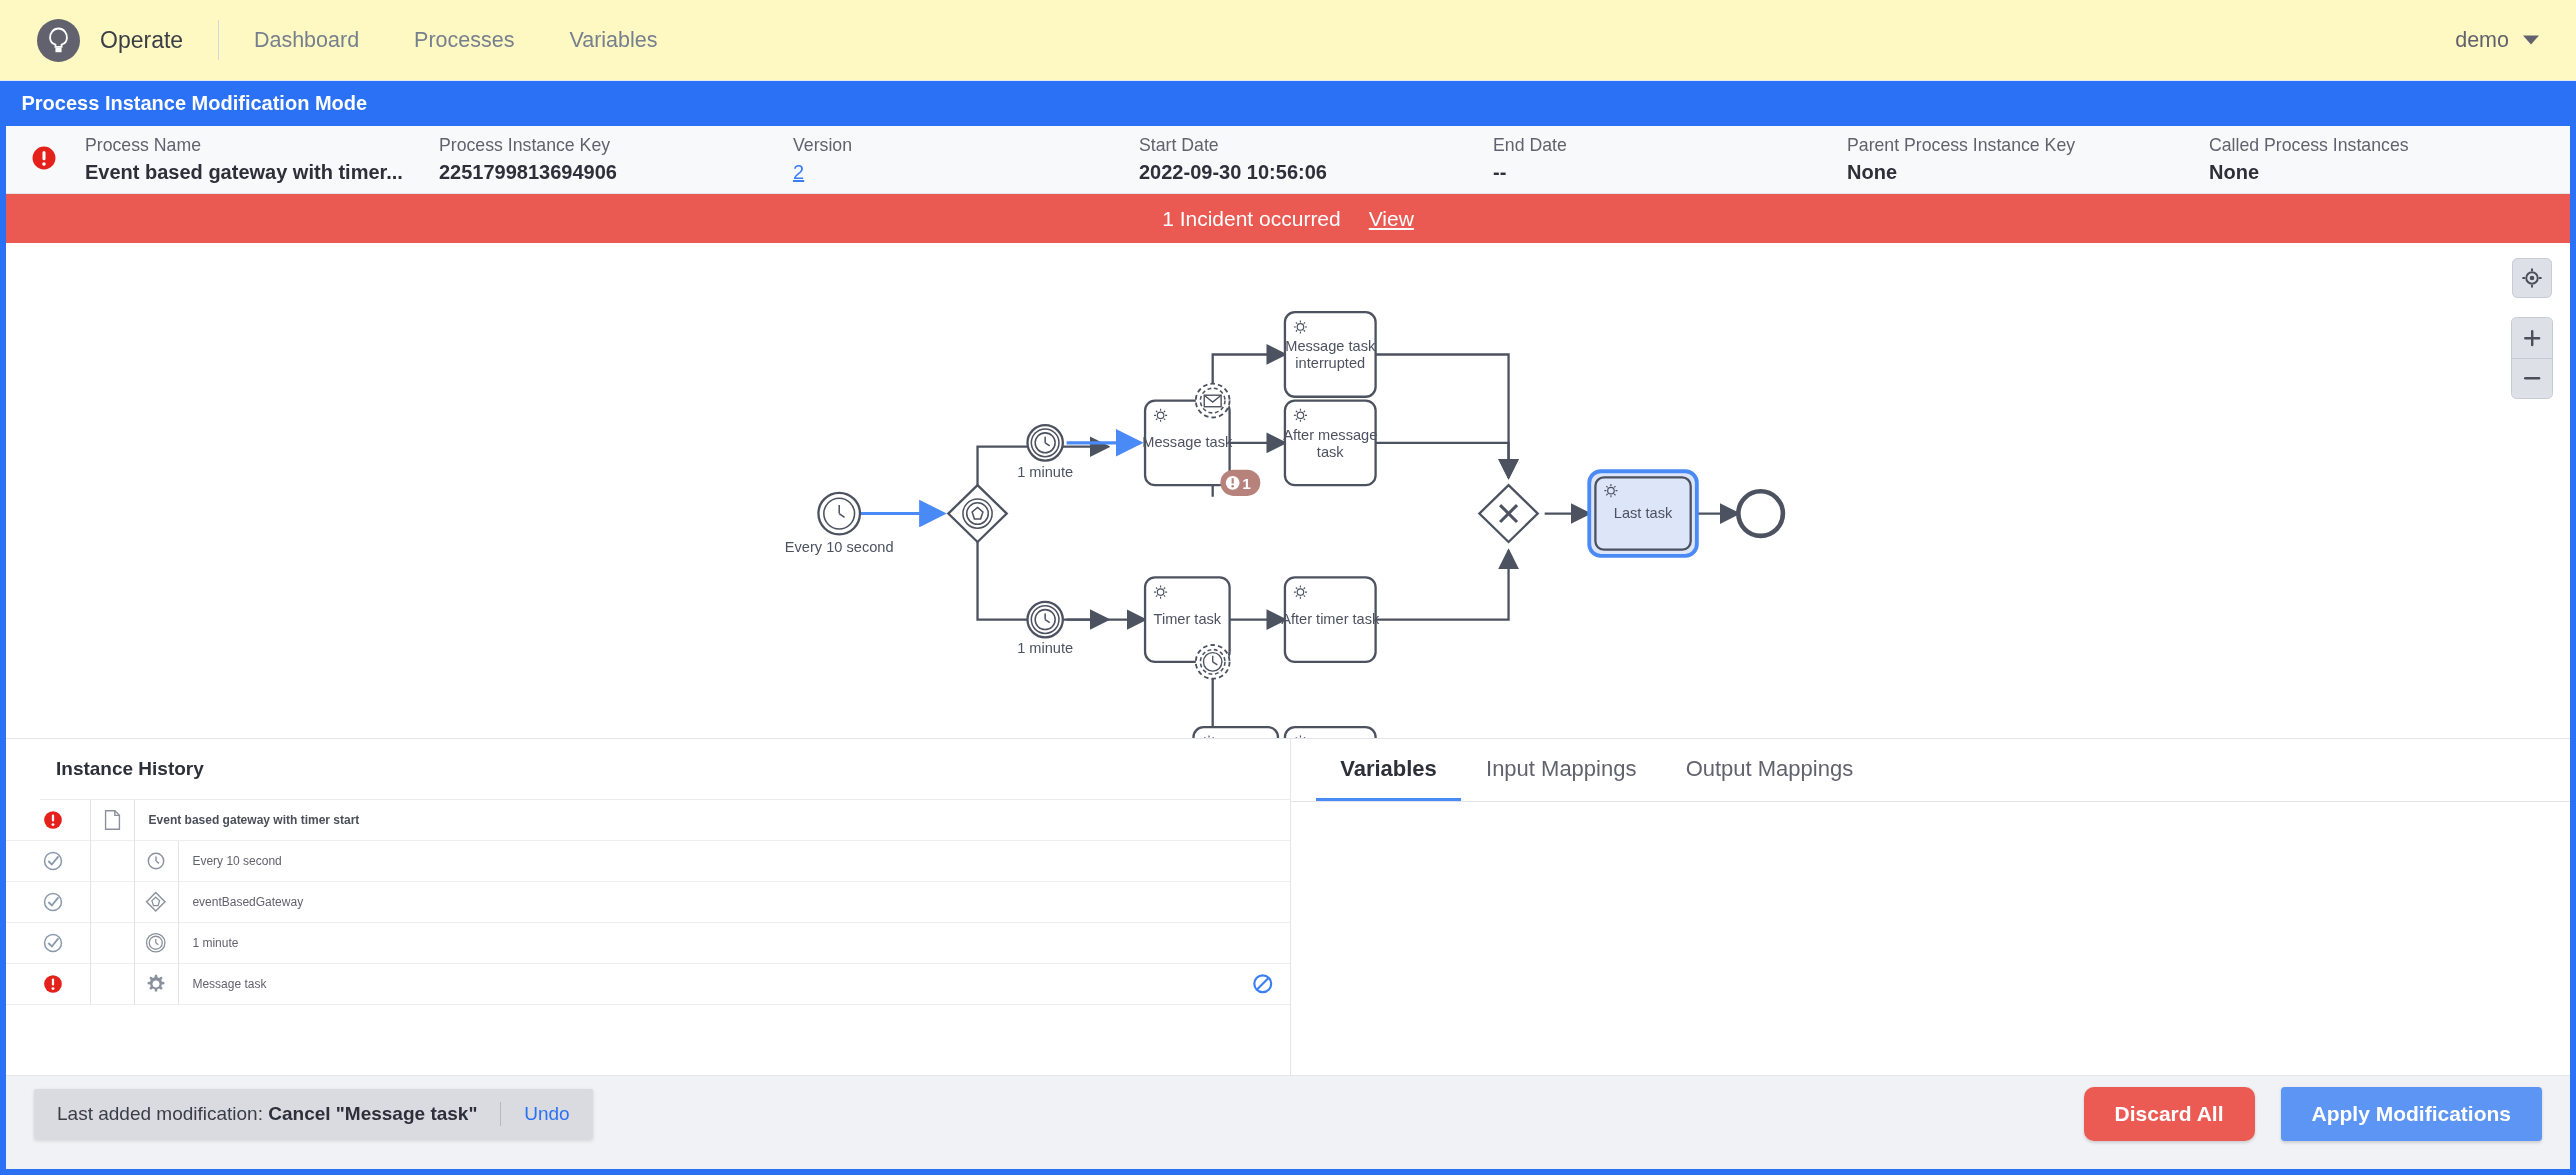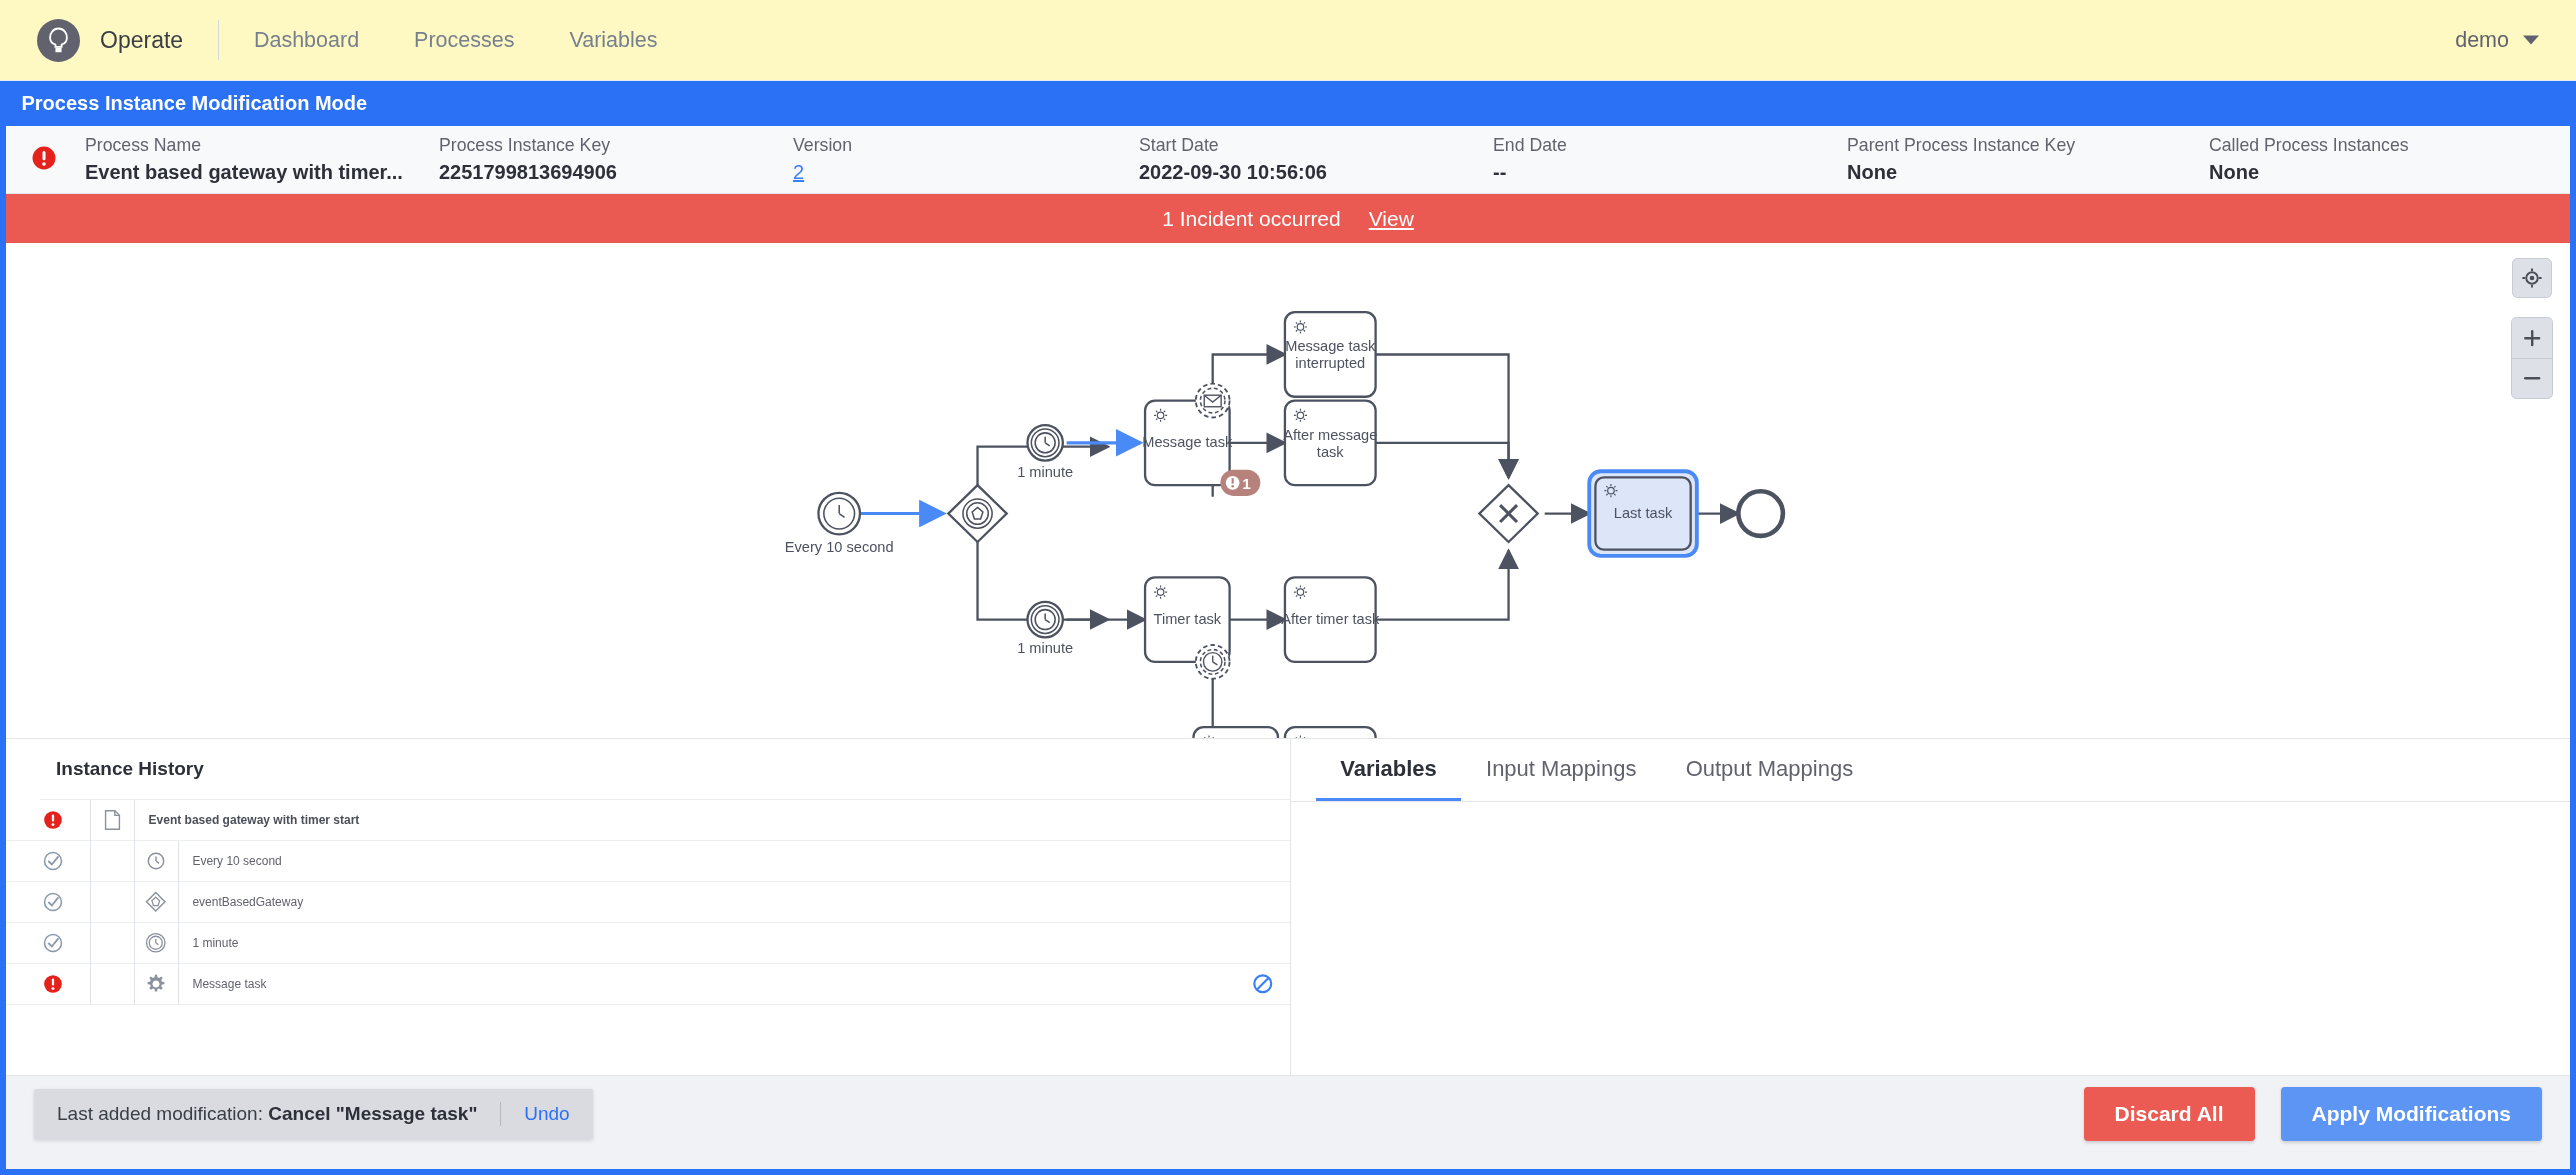"Discard All" .btn-discard { border-radius: none -> 10px }
